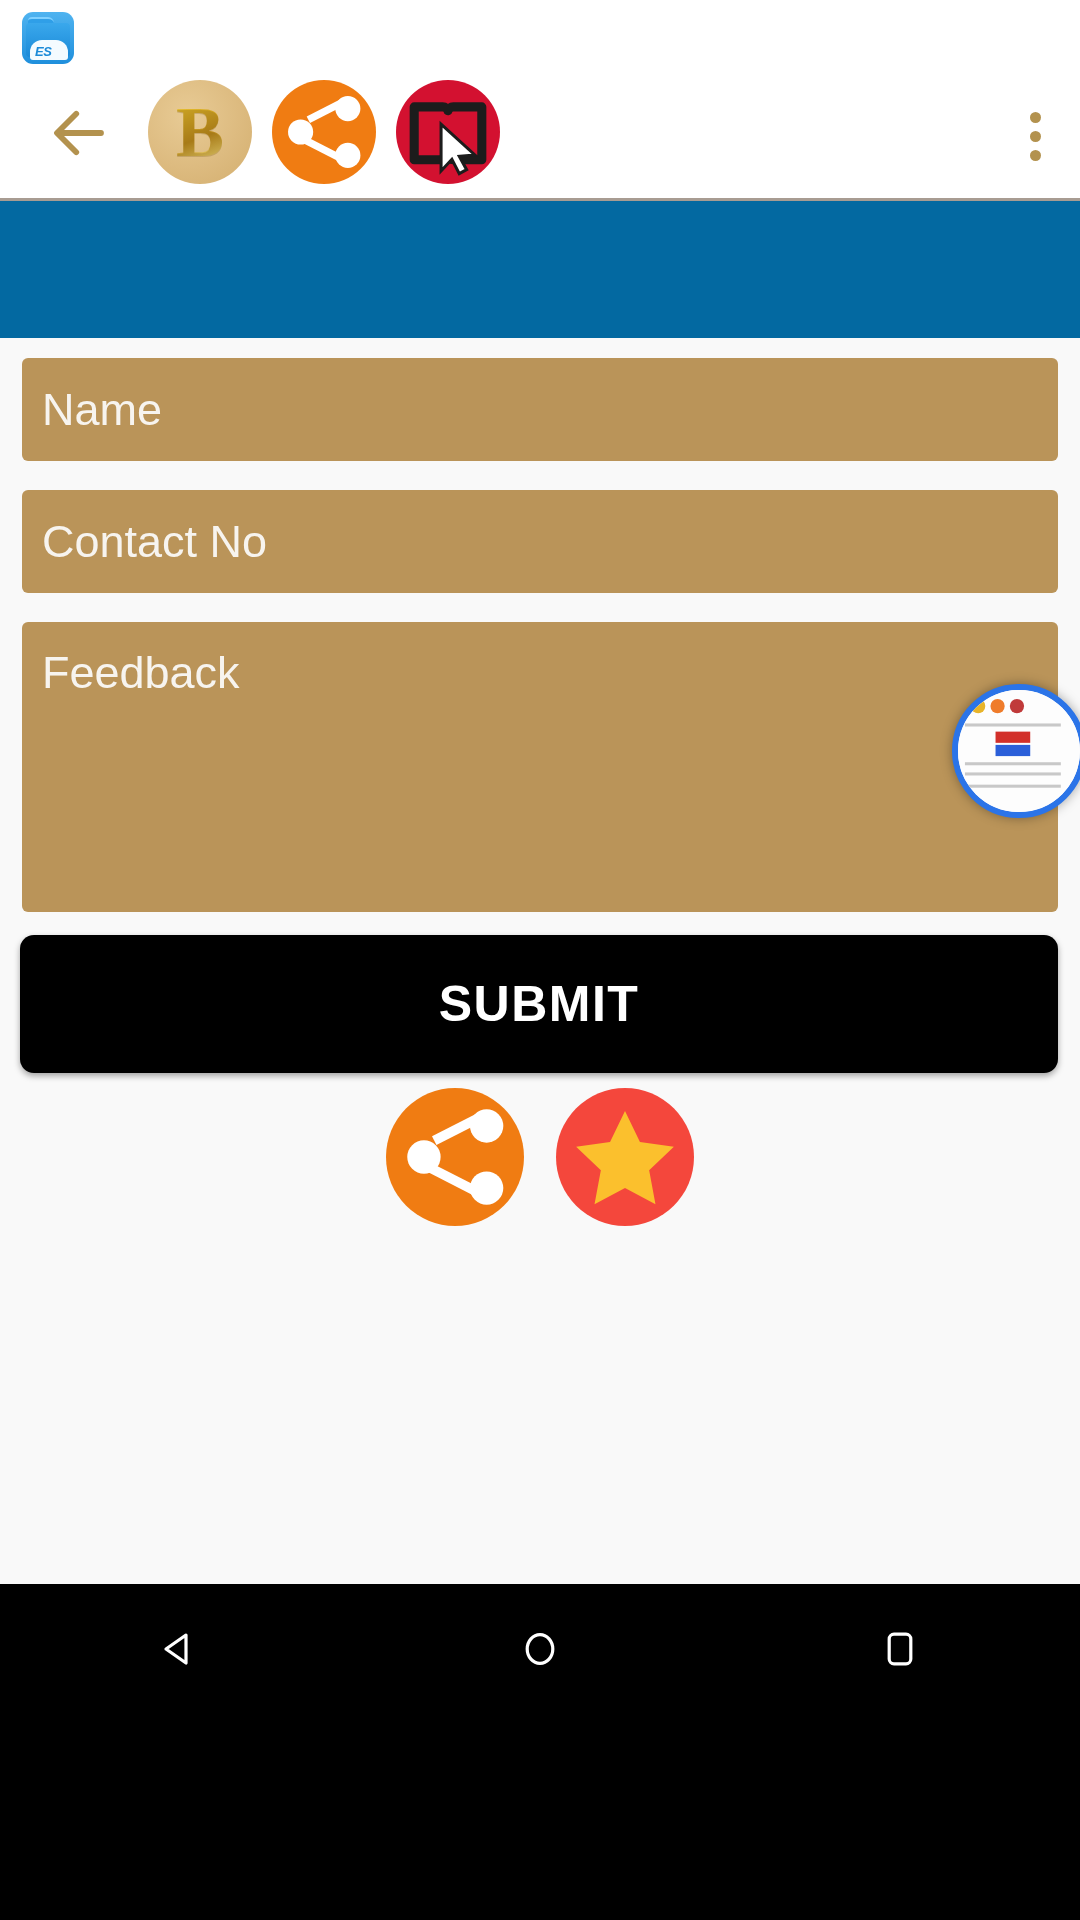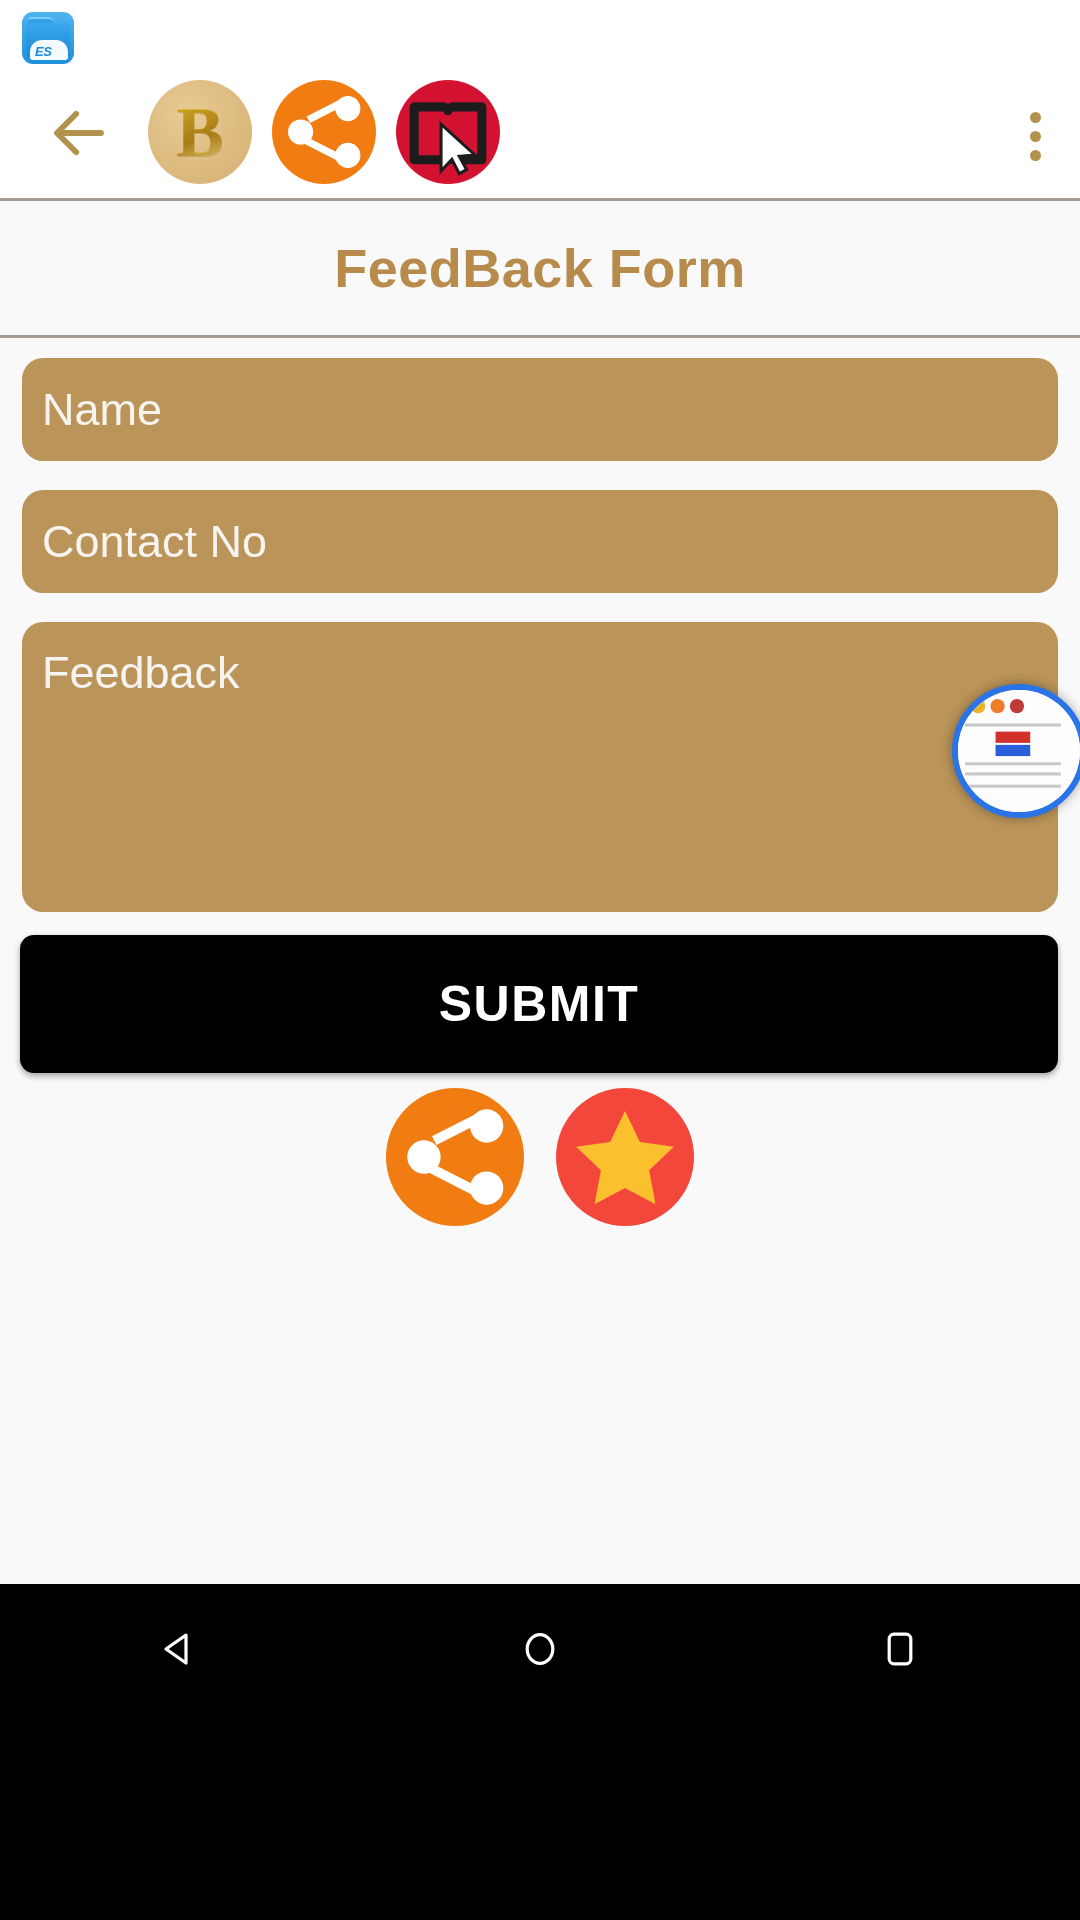"FeedBack Form" div.title-band { html: <div> <div>FeedBack Form</div> </div> -> none }
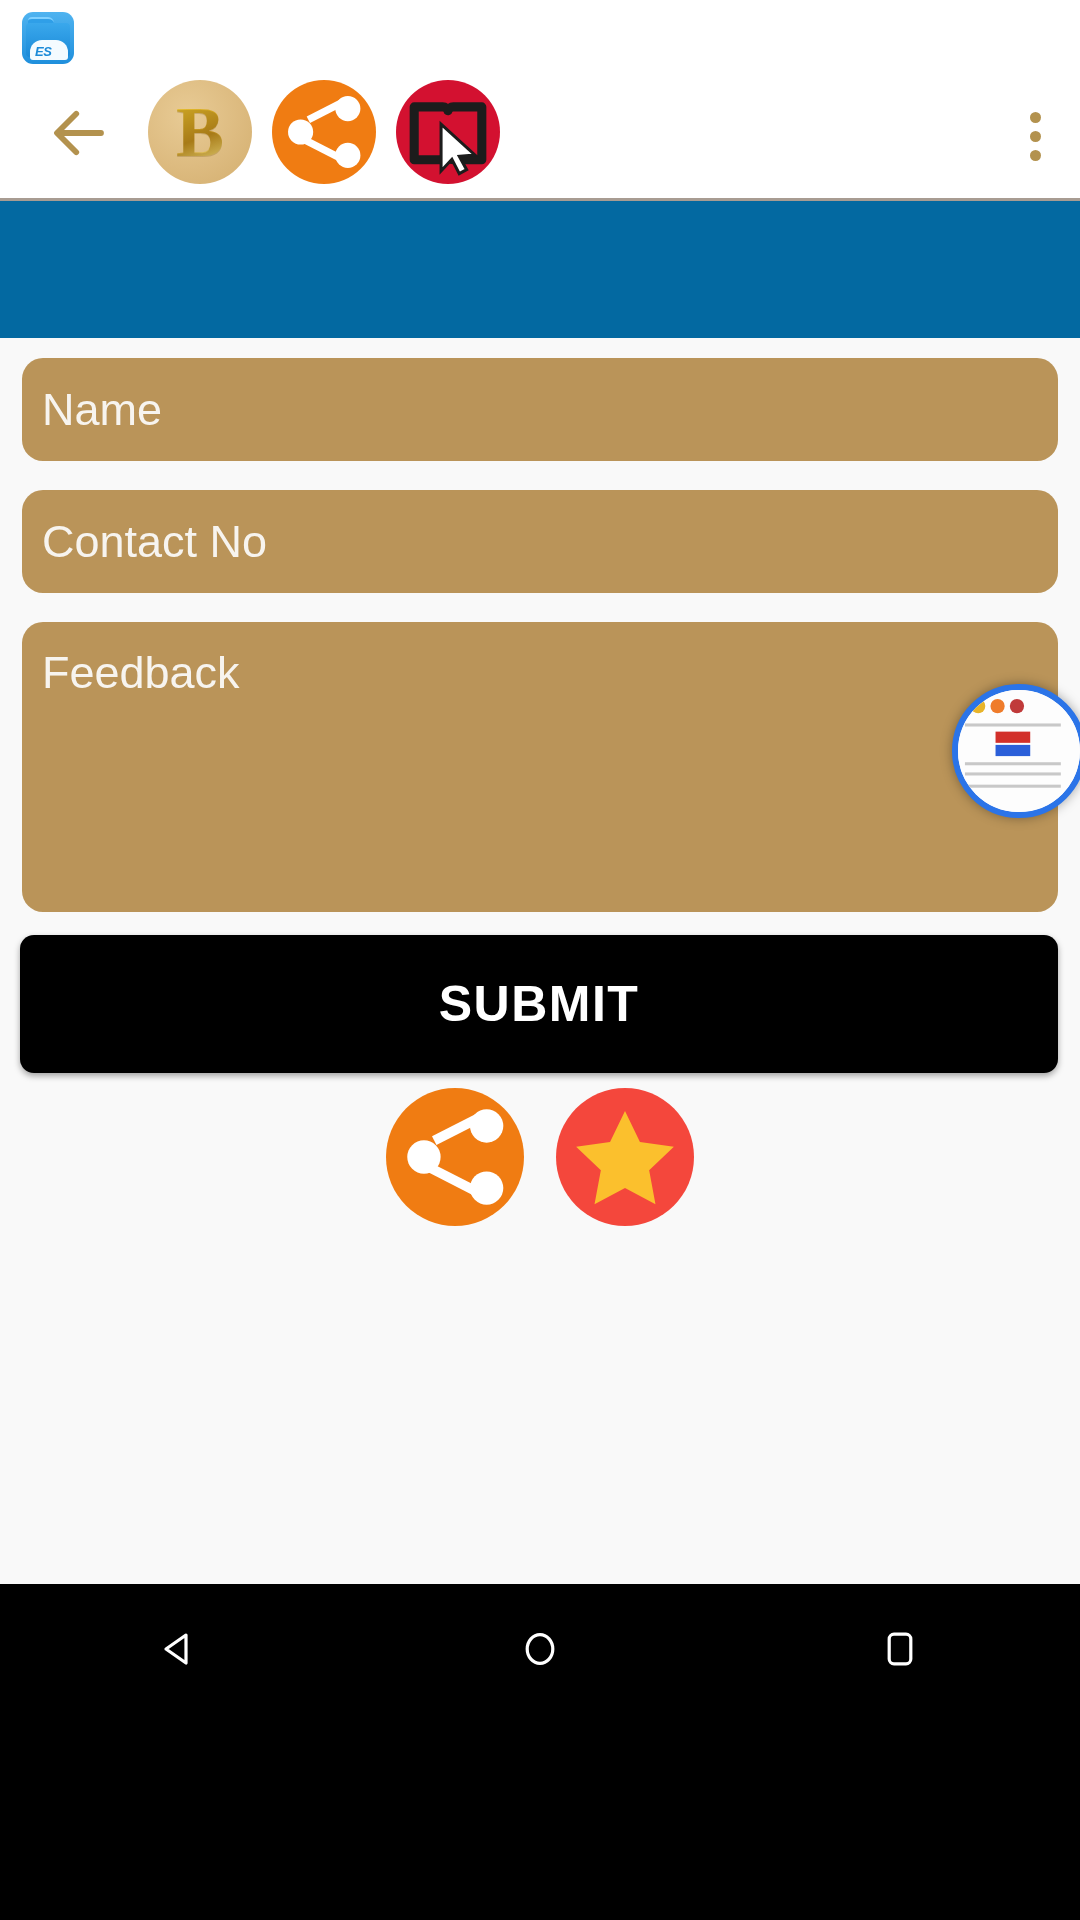"Name" .field { border-radius: 21px -> 6px }
